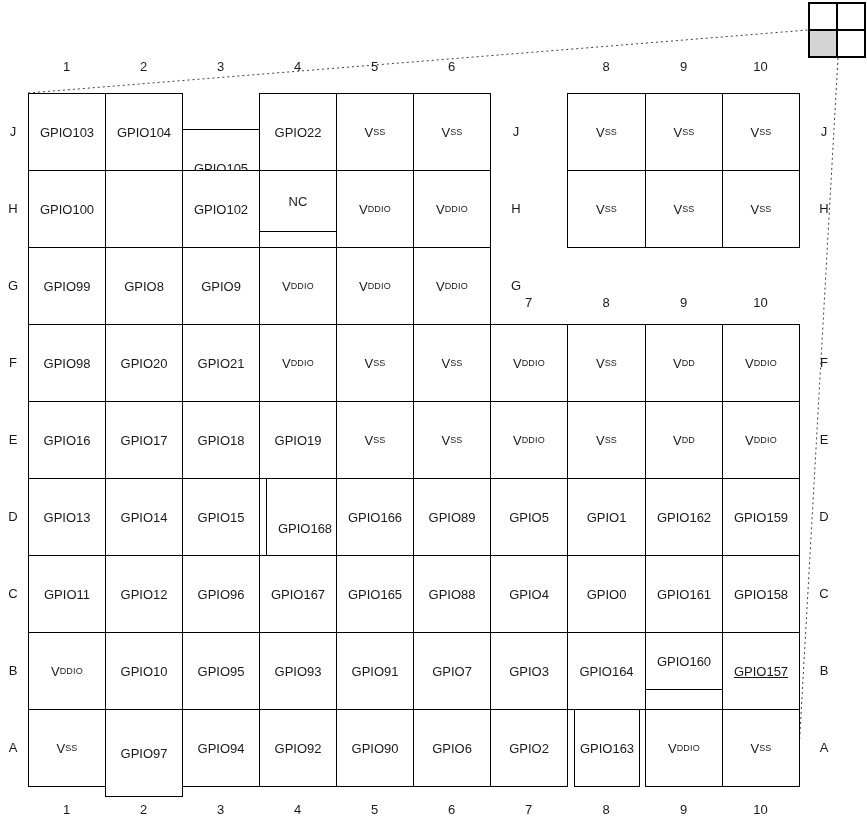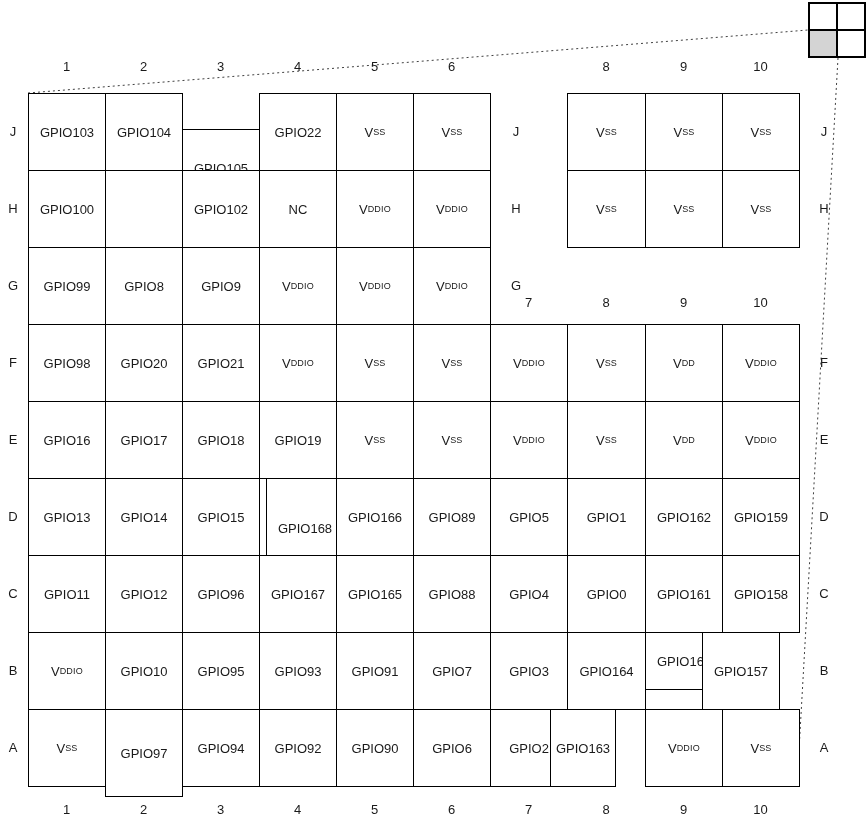"NC" div.pin-cell { height: 78px -> 62px }
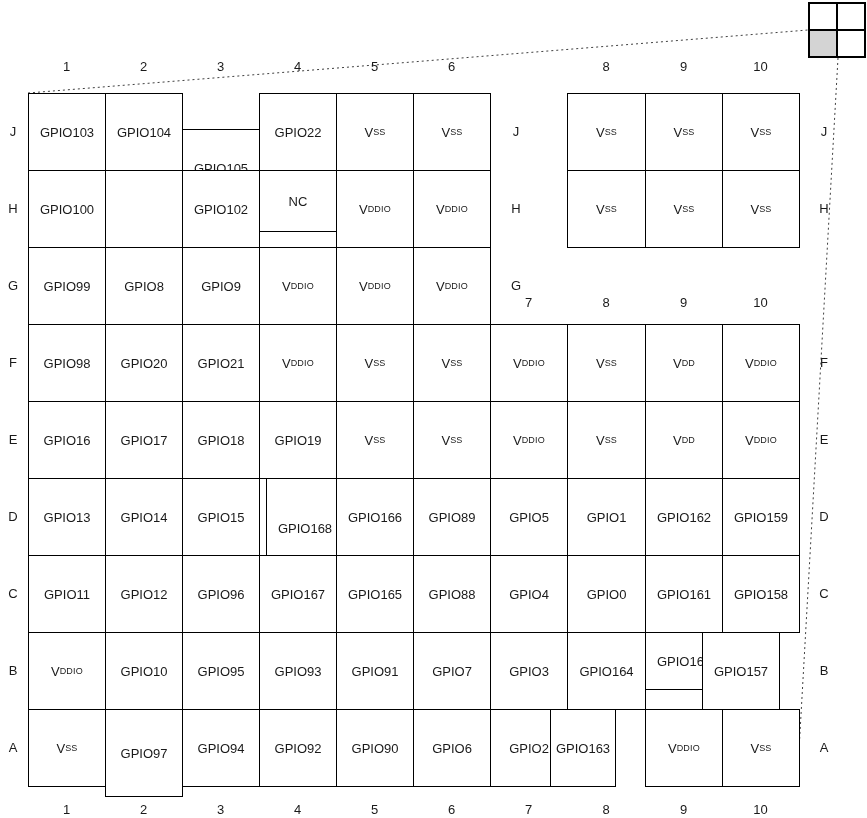"GPIO157" div.pin-cell { left: 702px -> 722px; text-decoration: none -> underline }
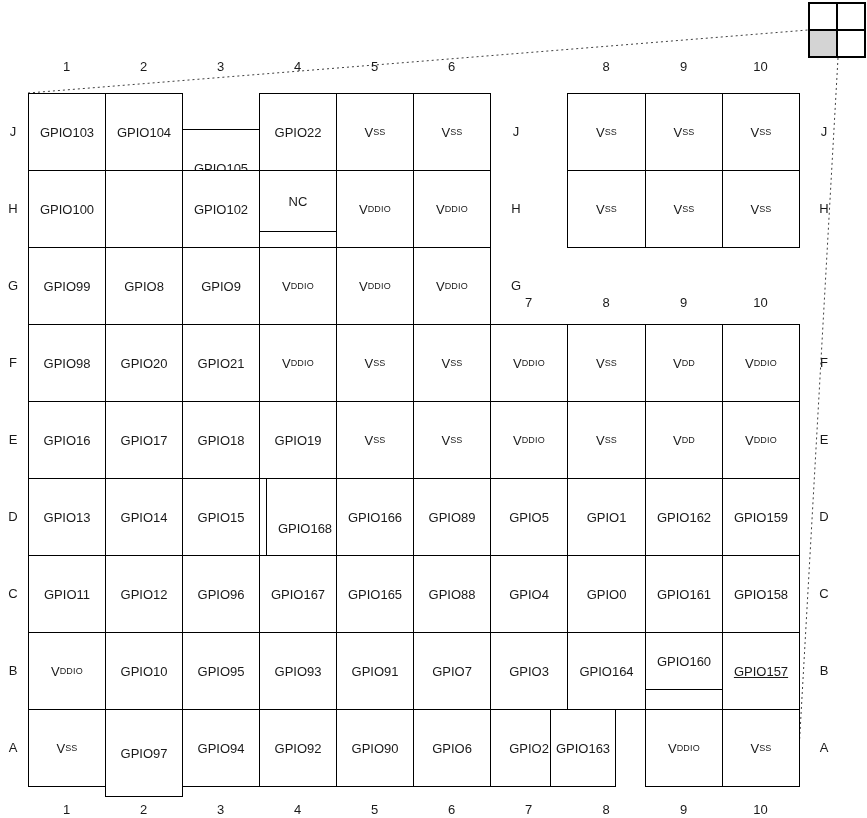"GPIO163" div.pin-cell { left: 550px -> 574px }
